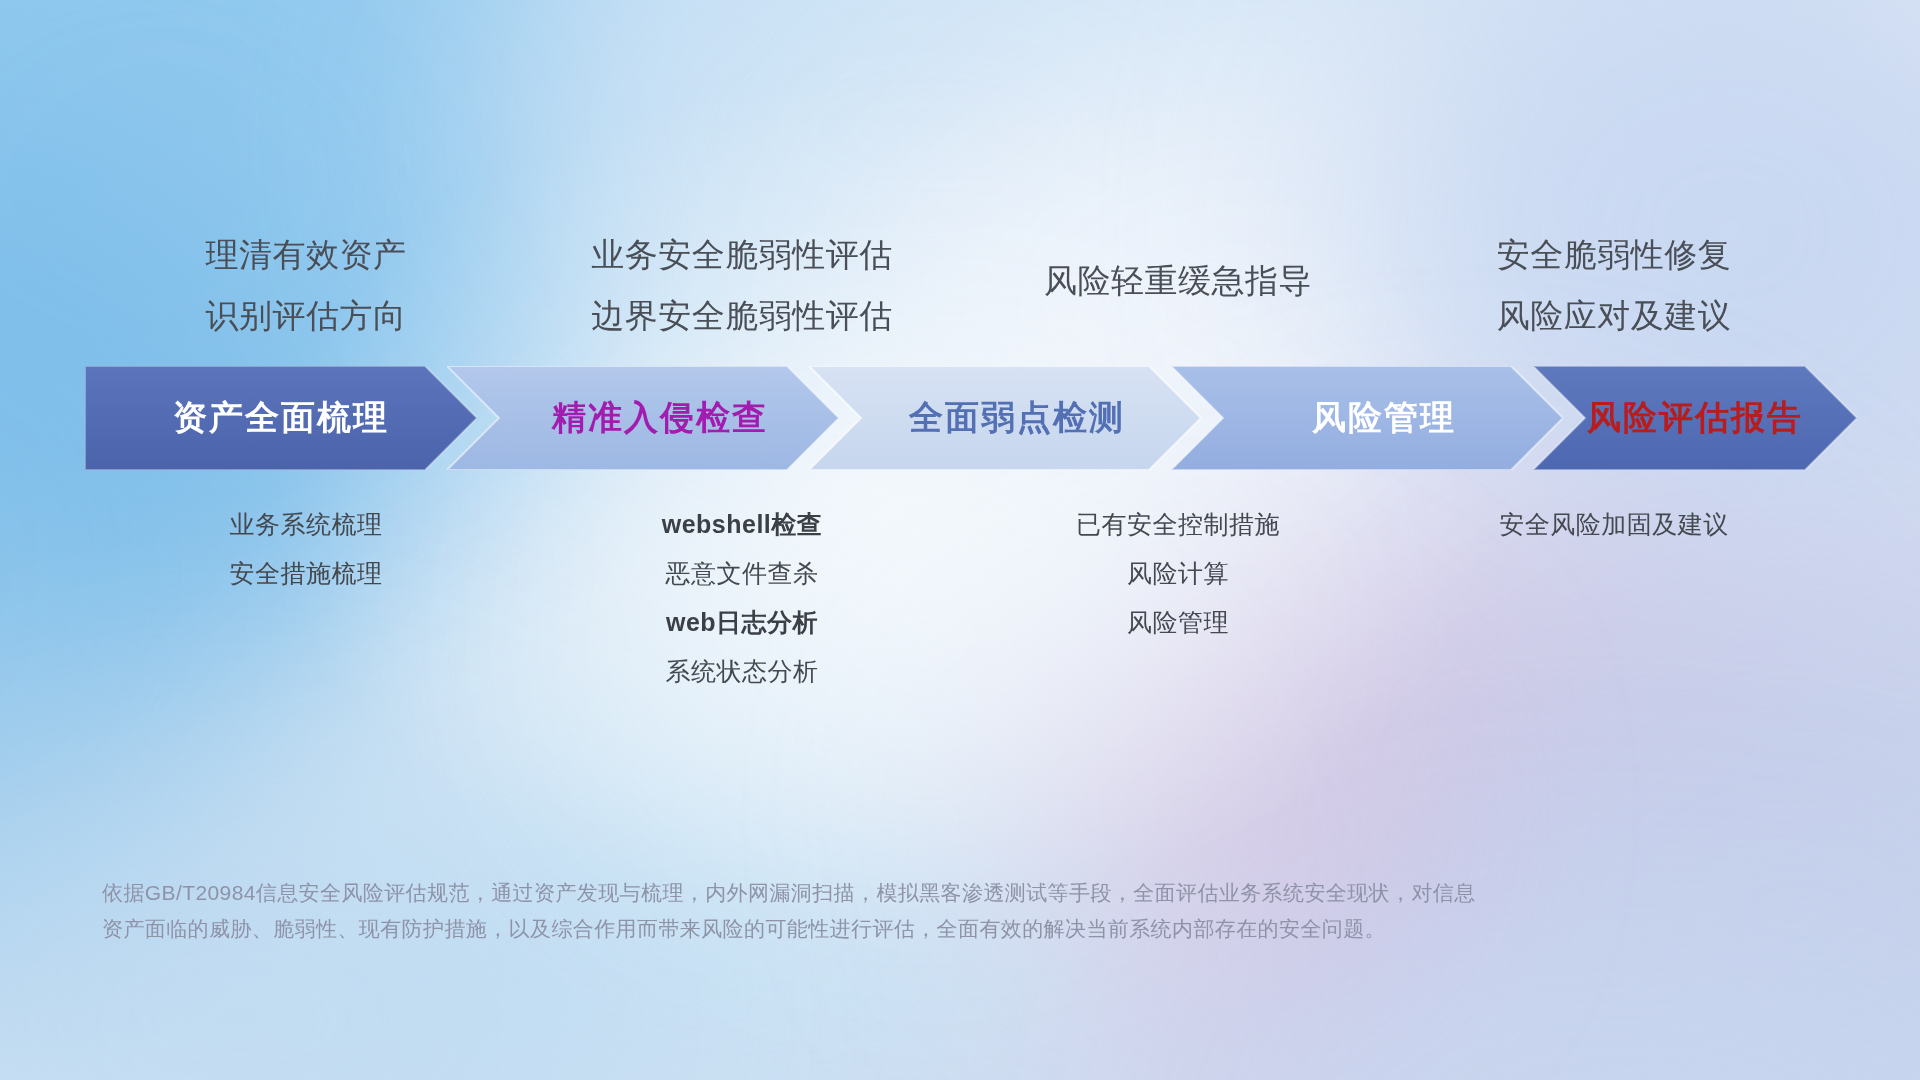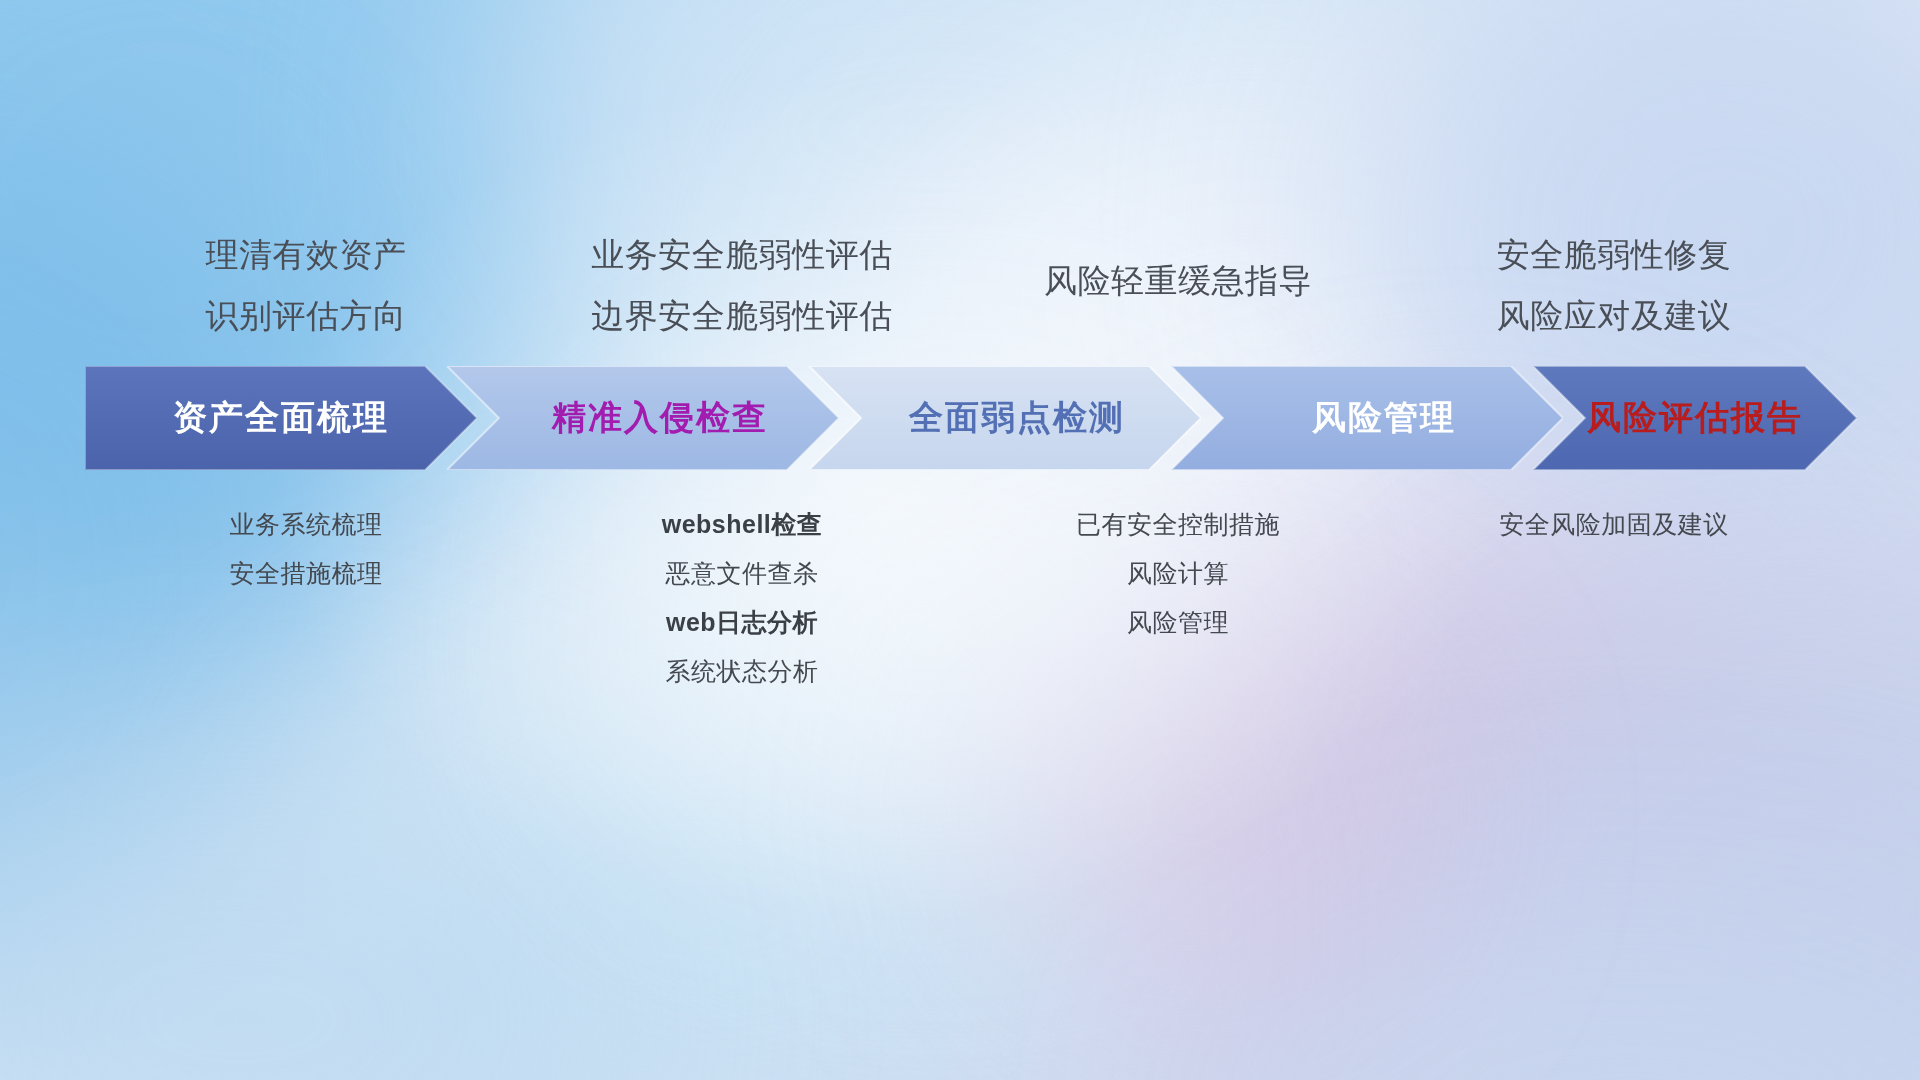"依据GB/T20984信息安全风险评估规范，通过资产发现与梳理，内外网漏洞扫描，" div.footer { html: none -> <div> <div>依据GB/T20984信息安全风险评估规范，通过资产发现与梳理，内外网漏洞扫描，模拟黑客渗透测试等手段，全面评估业务系统安全现状，对信息</div> <div>资产面临的威胁、脆弱性、现有防护措施，以及综合作用而带来风险的可能性进行评估，全面有效的解决当前系统内部存在的安全问题。</div> </div> }
